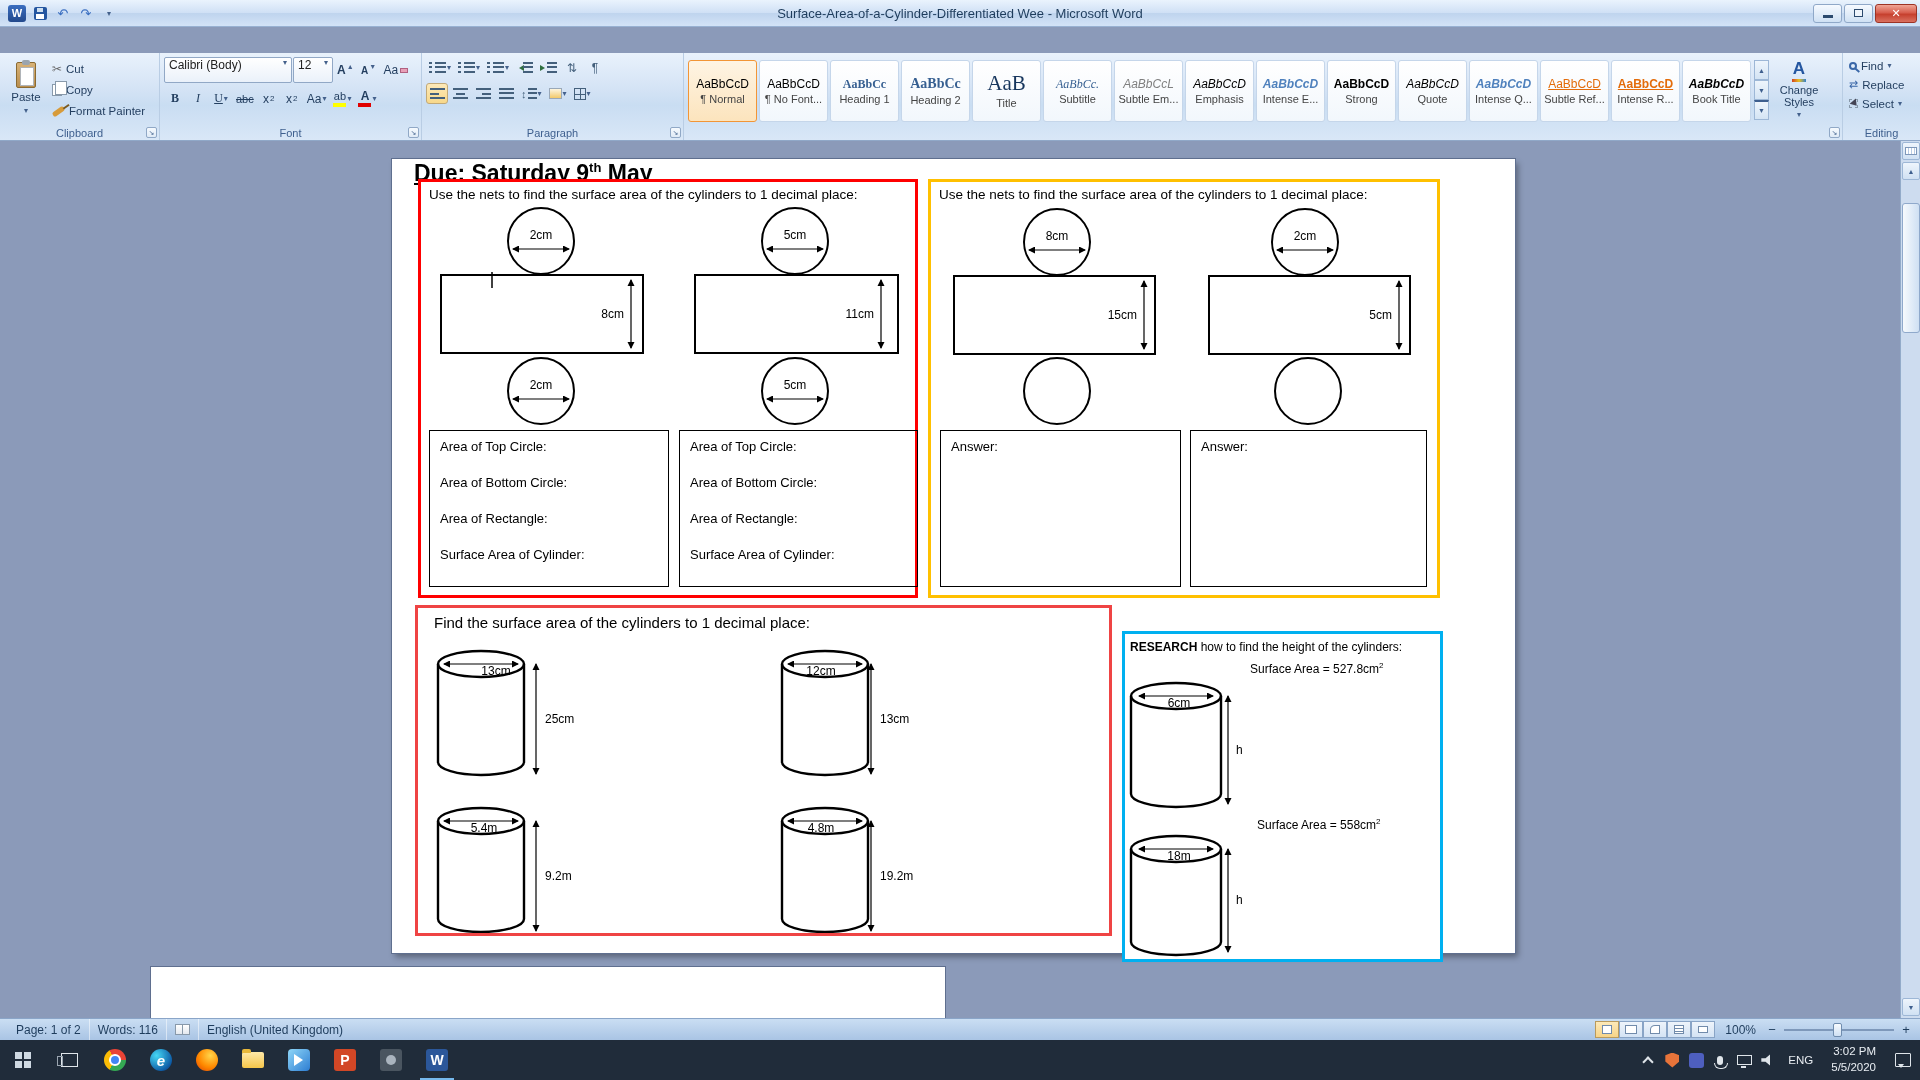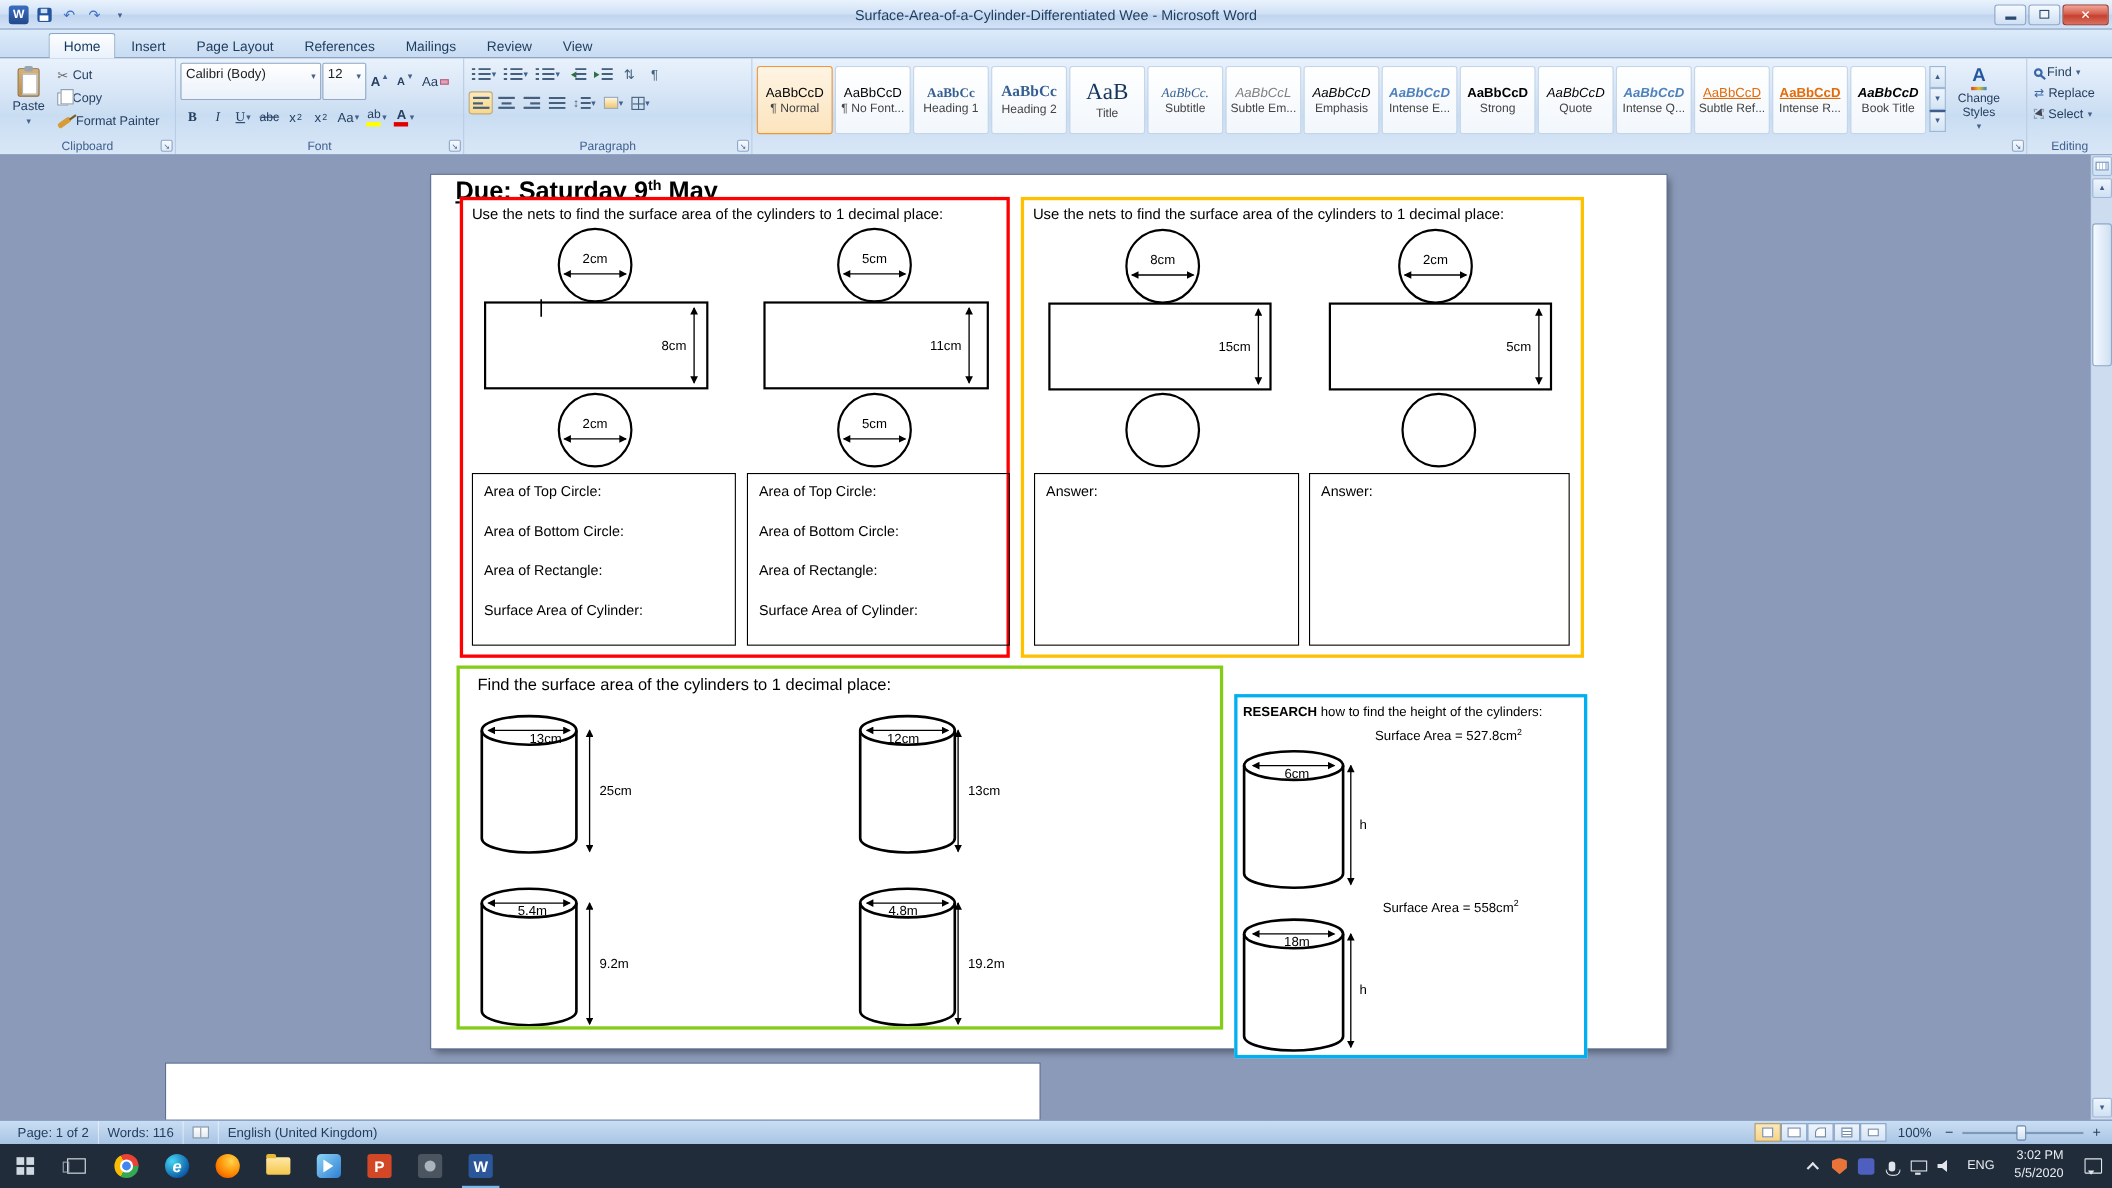"Home" div { html: <div> <div>Home</div> <div>Insert</div> <div>Page Layout</div> <div>References</div> <div>Mailings</div> <div>Review</div> <div>View</div> </div> -> none }
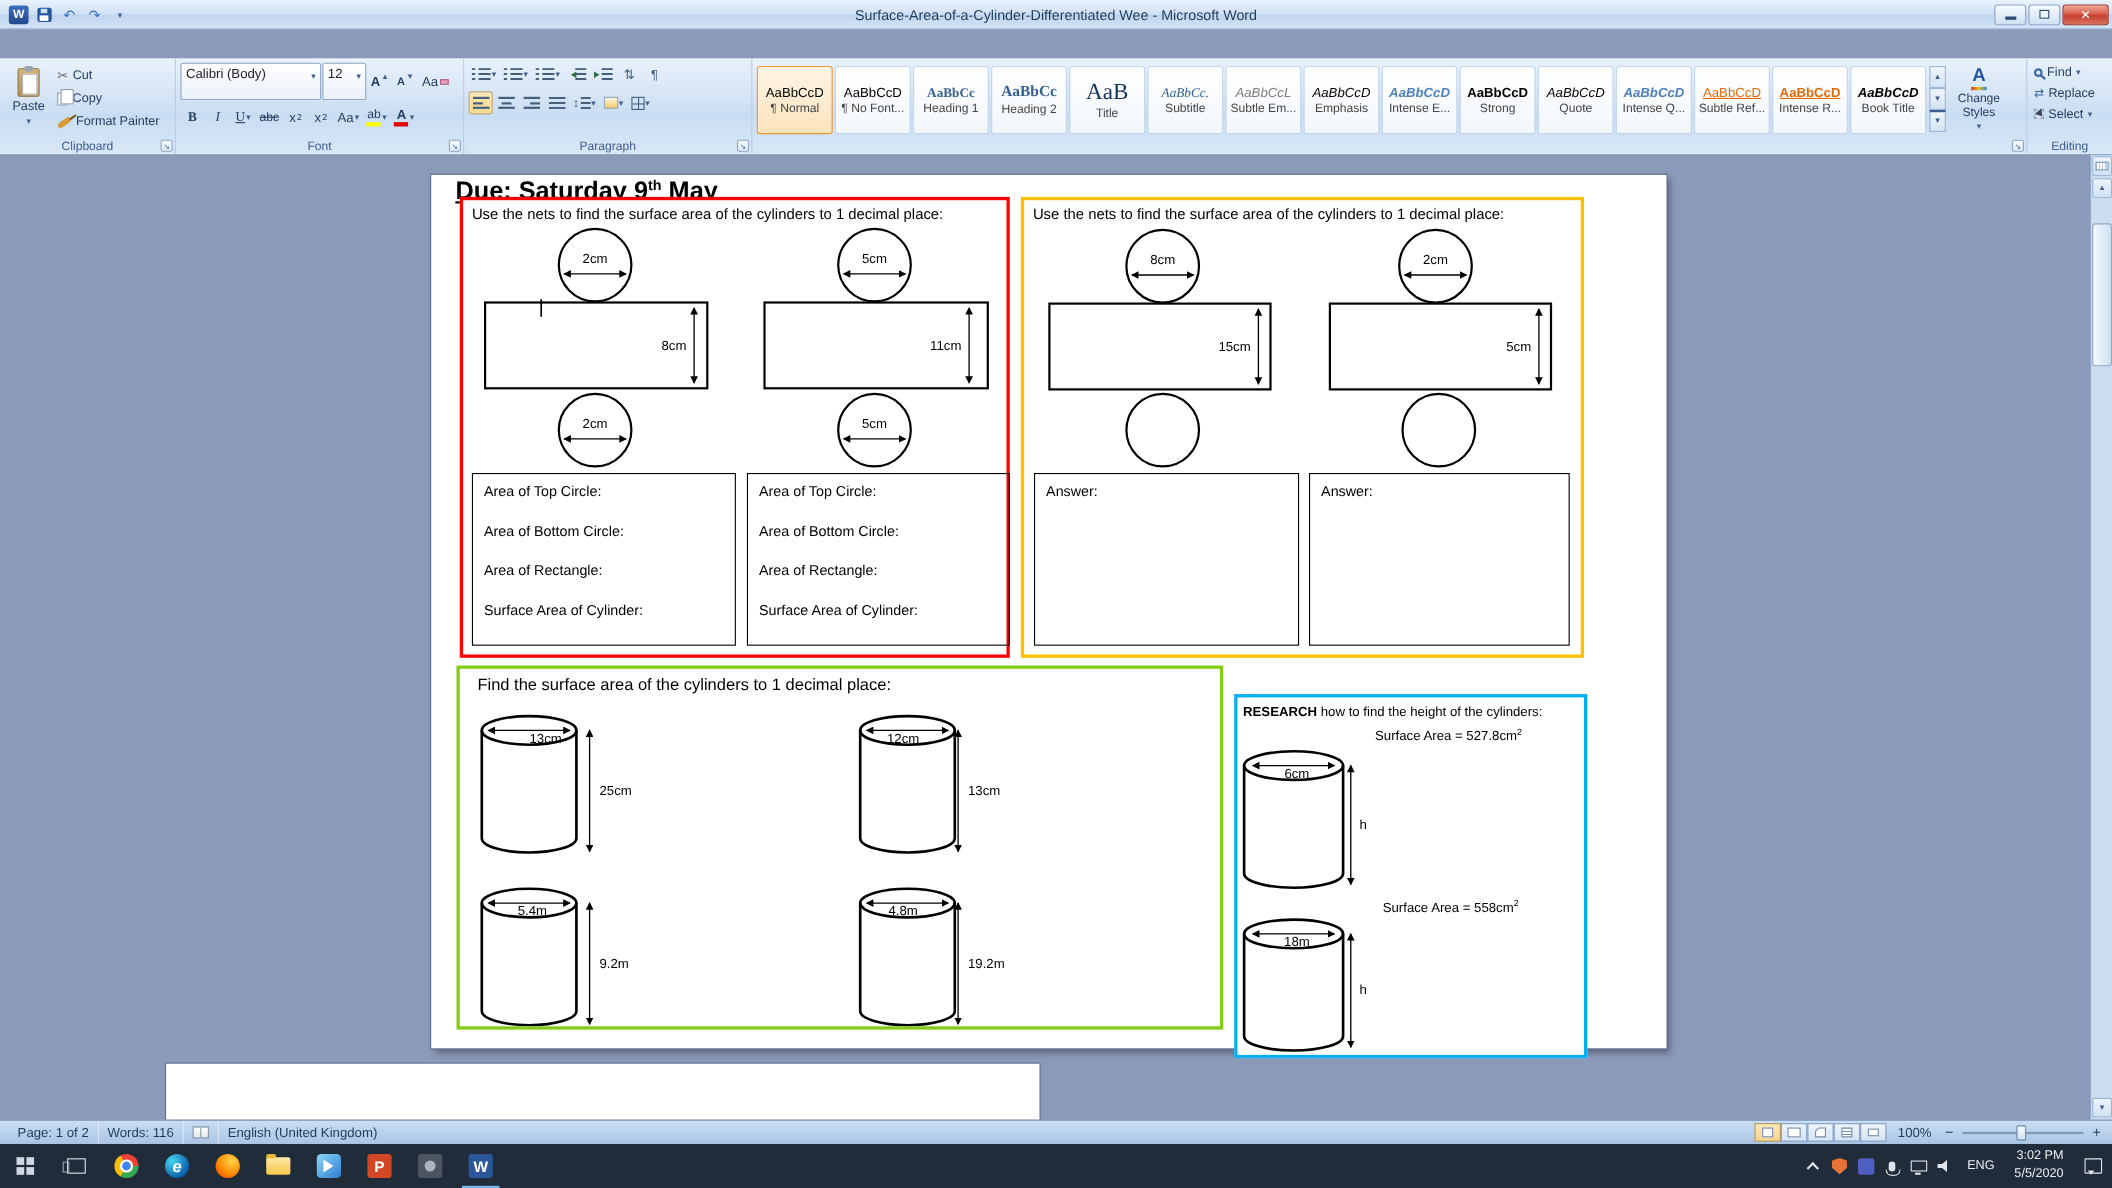"Calibri (Body)" .combo { align-items: flex-end -> flex-start; padding: 16px 4px -> 0 4px }
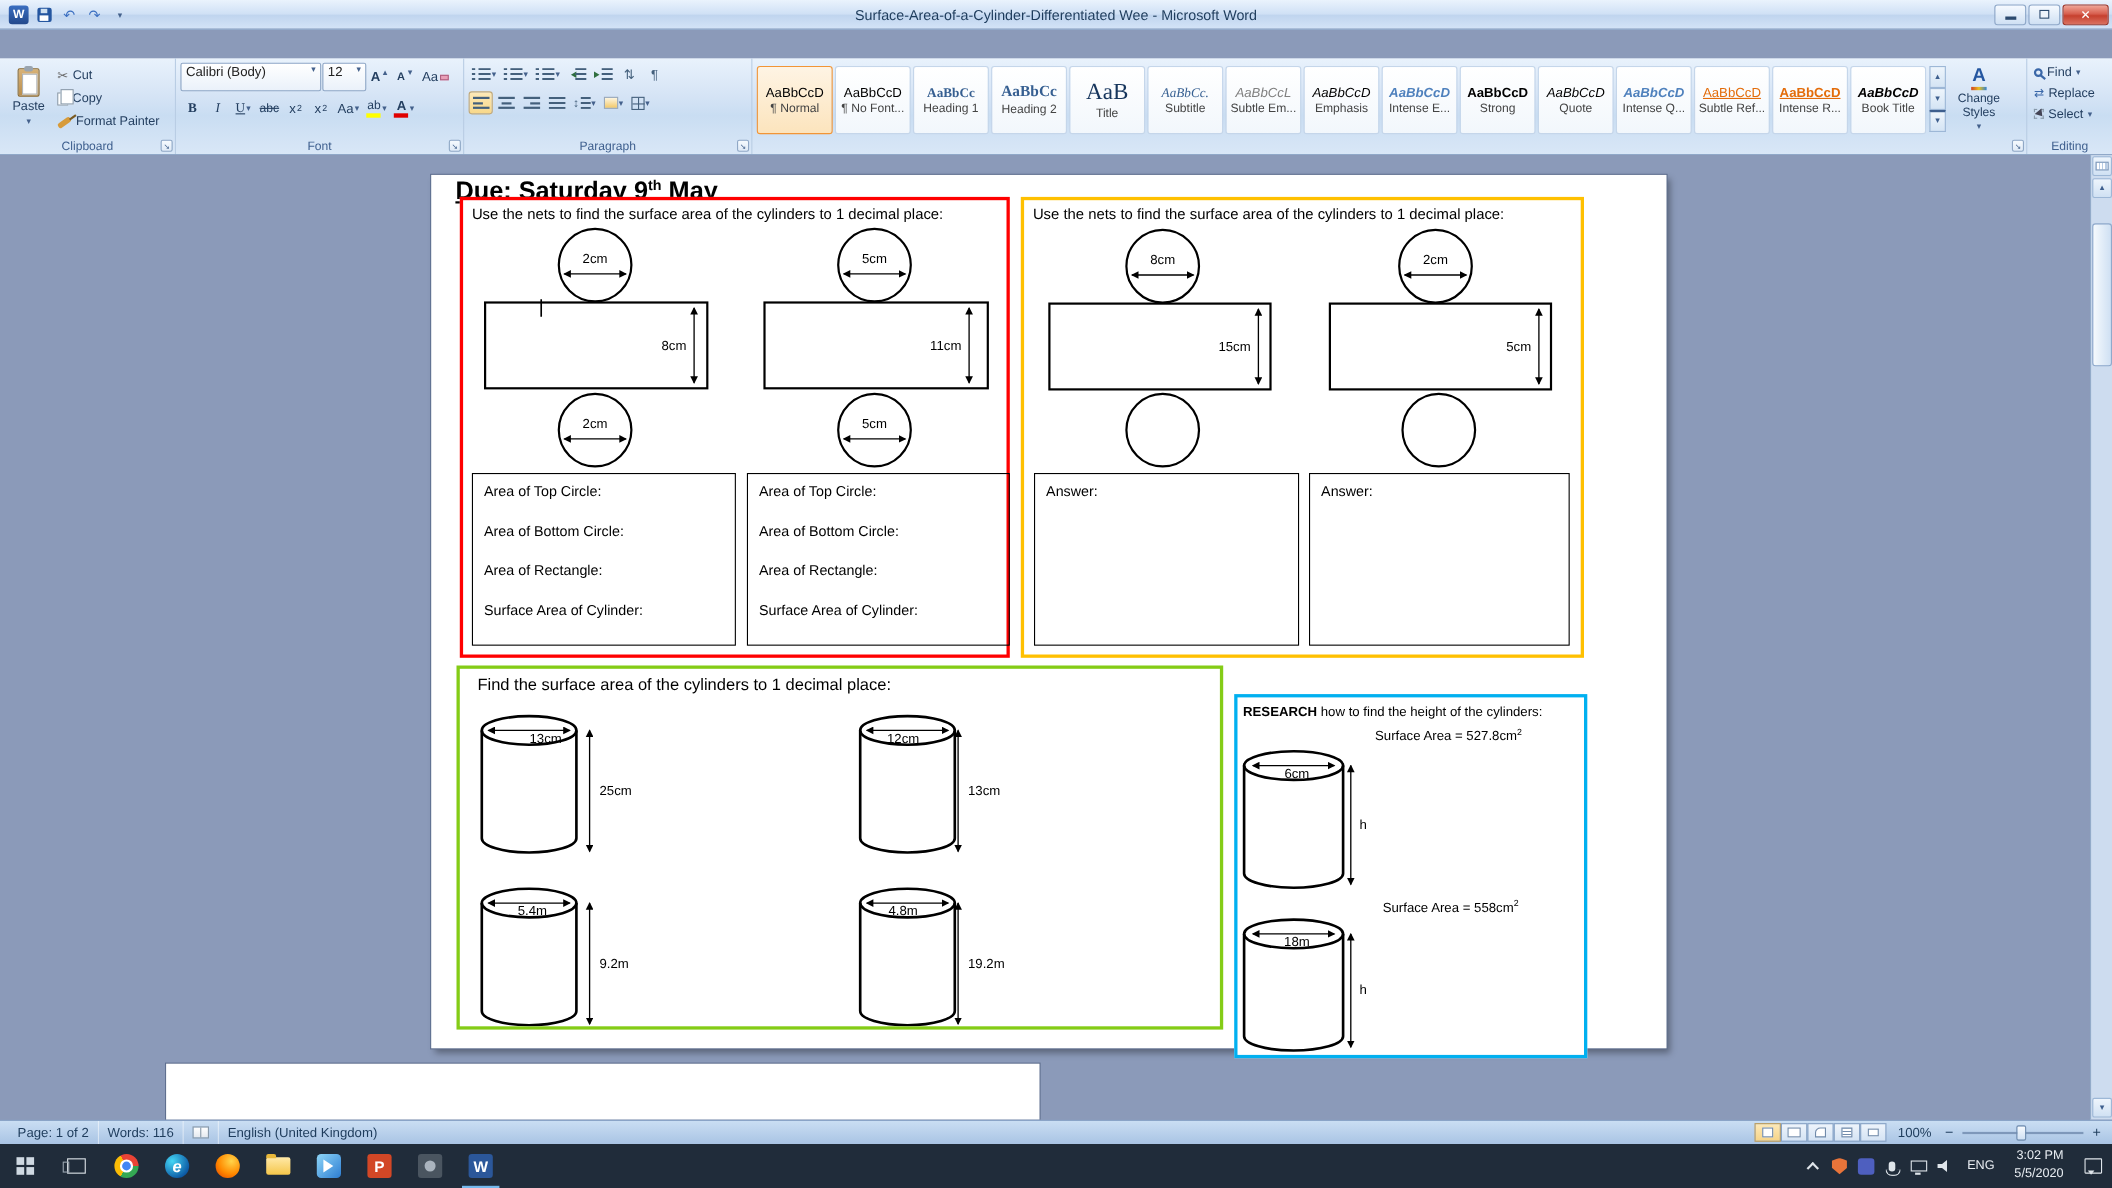"Find the surface area of" div.sect { border: 3px solid #84cc16 -> 3px solid #ef4444 }
